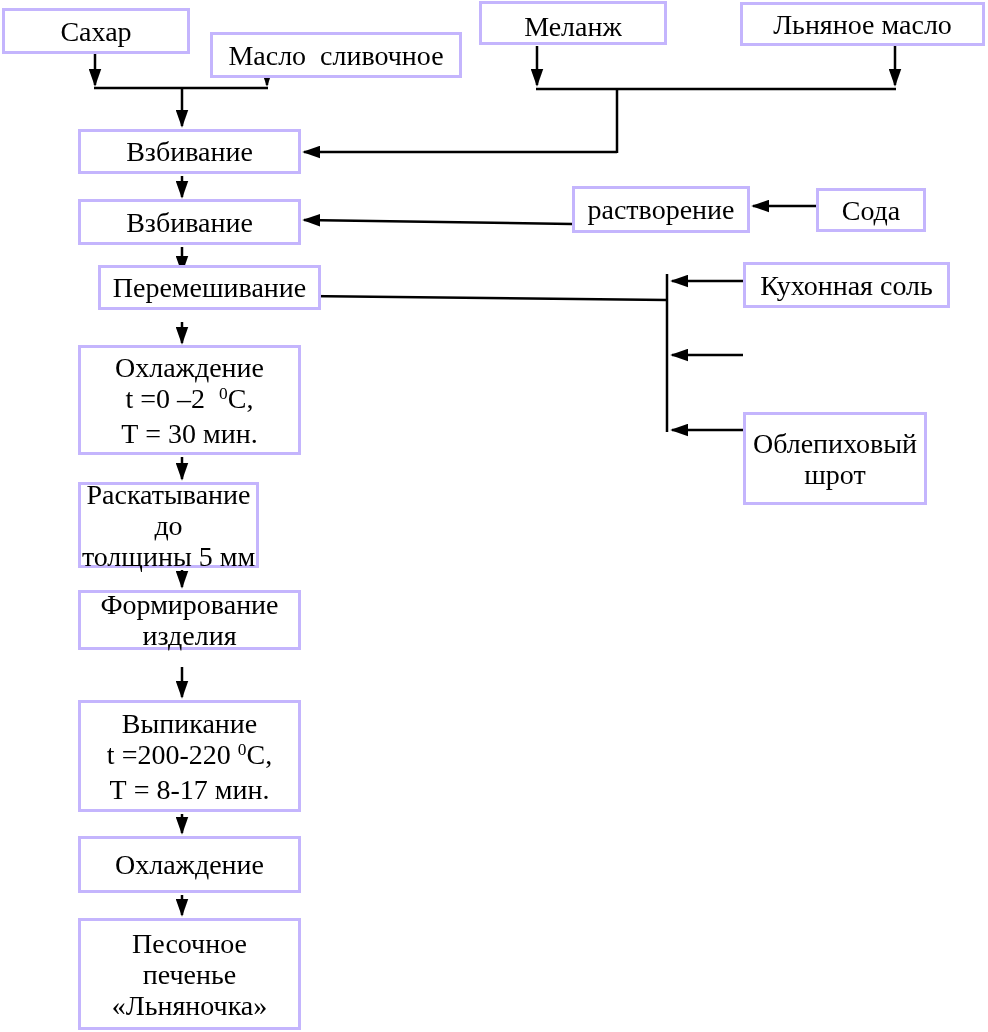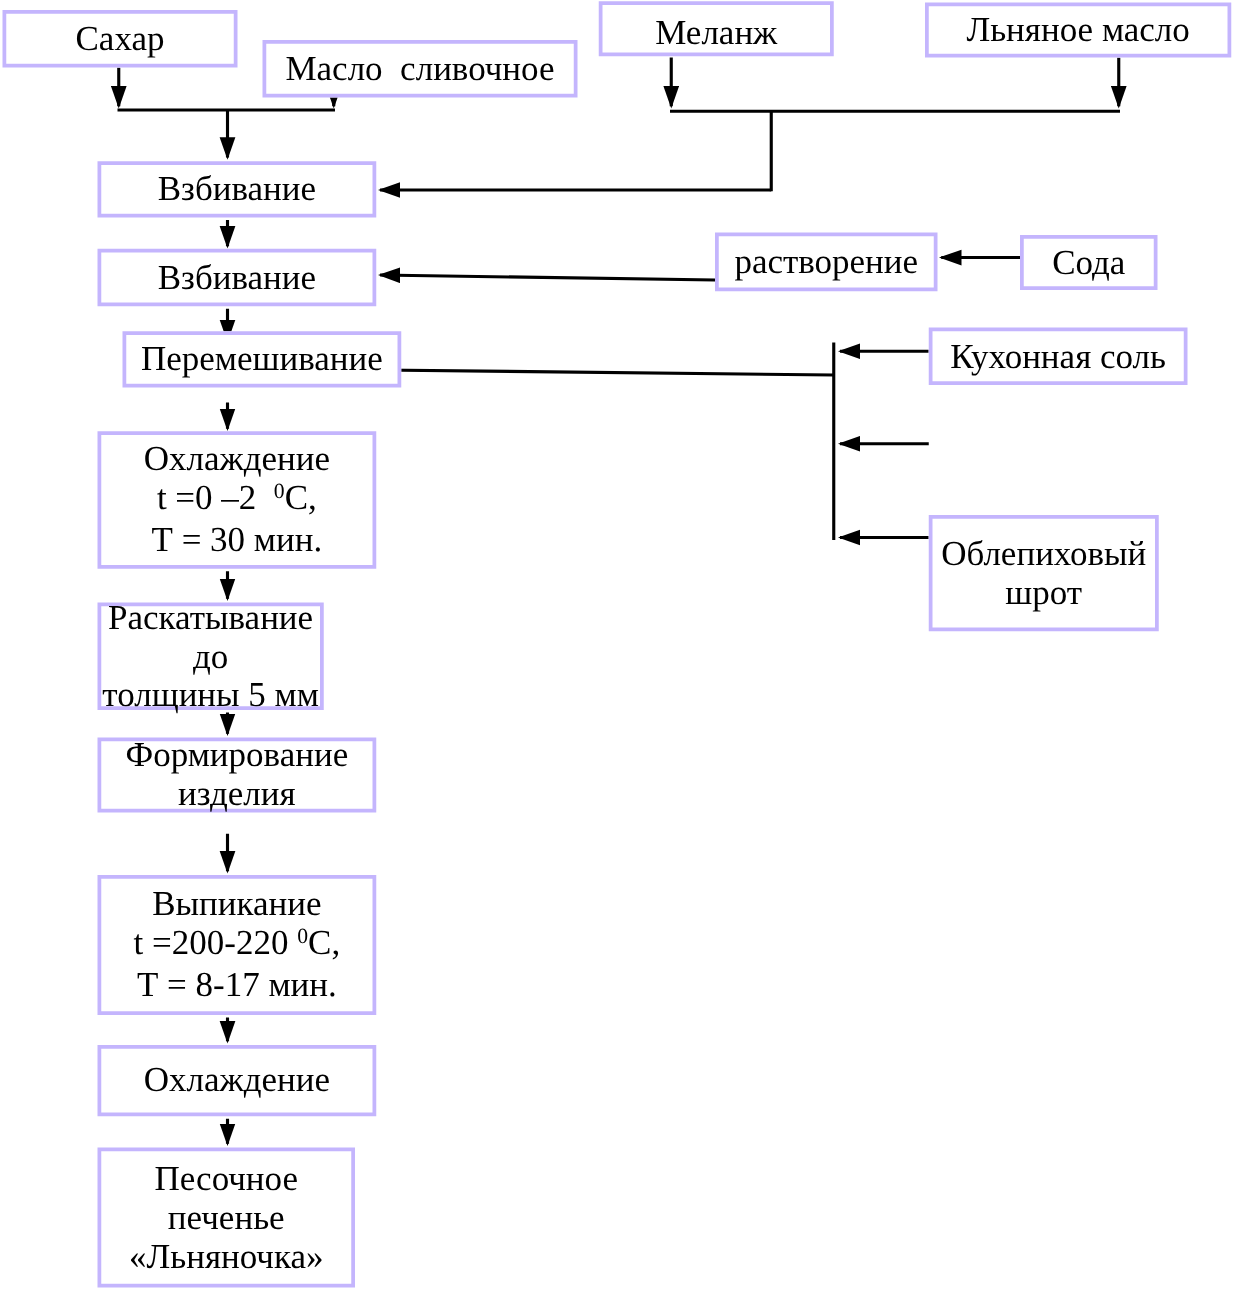"Песочное" div.node { width: 206px -> 223px }
